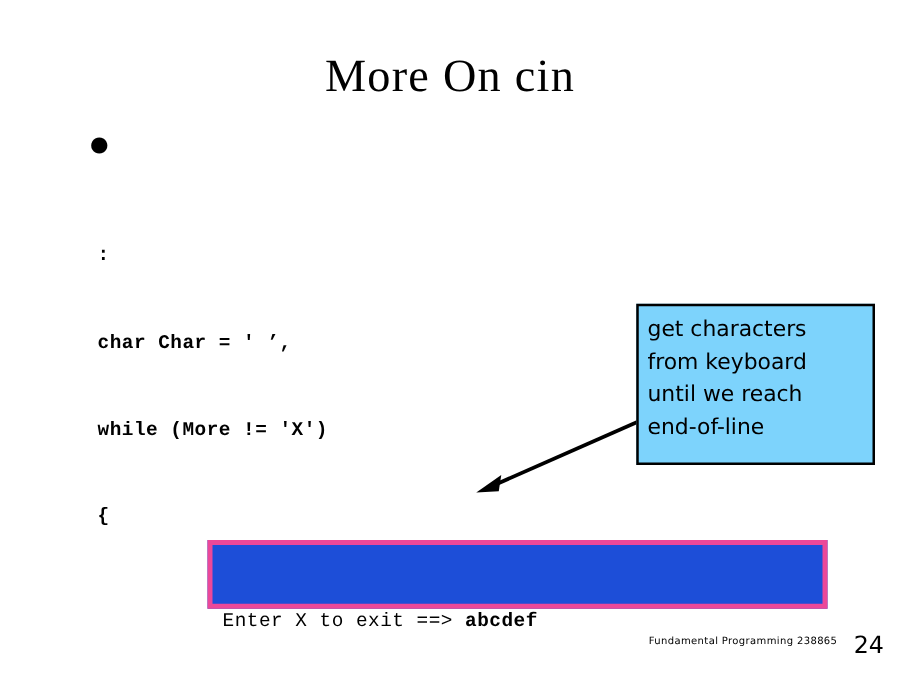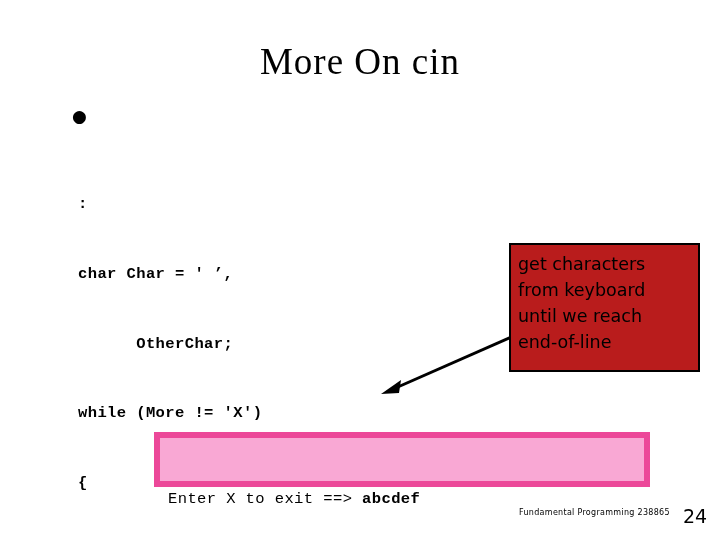"get characters" #callout-box { background: #b91c1c -> #7dd3fc }
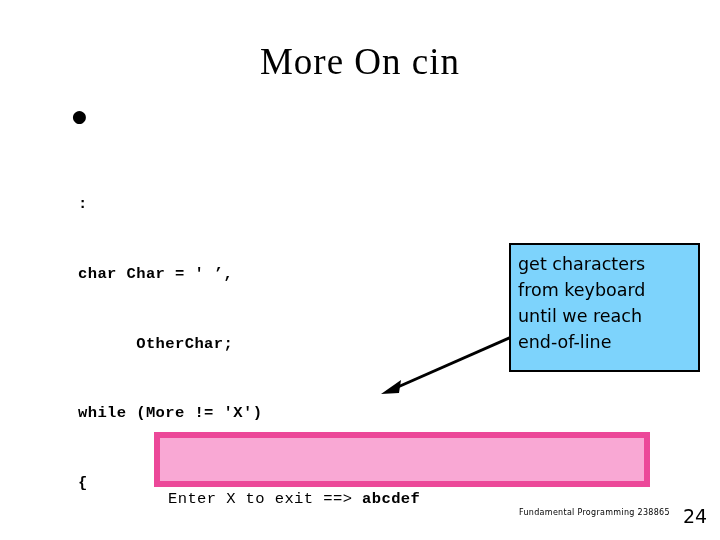"OtherChar;" div.code-line { html: <div> OtherChar;</div> -> none }
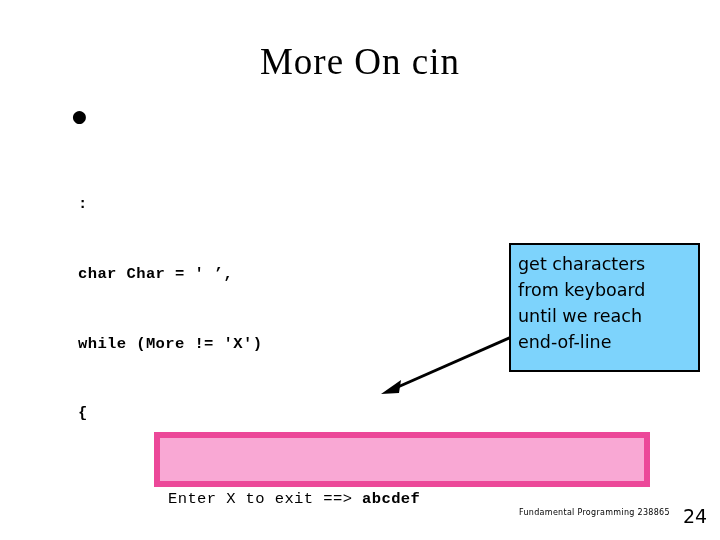"Enter X to exit ==>" #console-box { background: #f9a8d4 -> #1d4ed8; border: 6px solid #ec4899 -> 4px solid #ec4899; left: 154px -> 166px }
